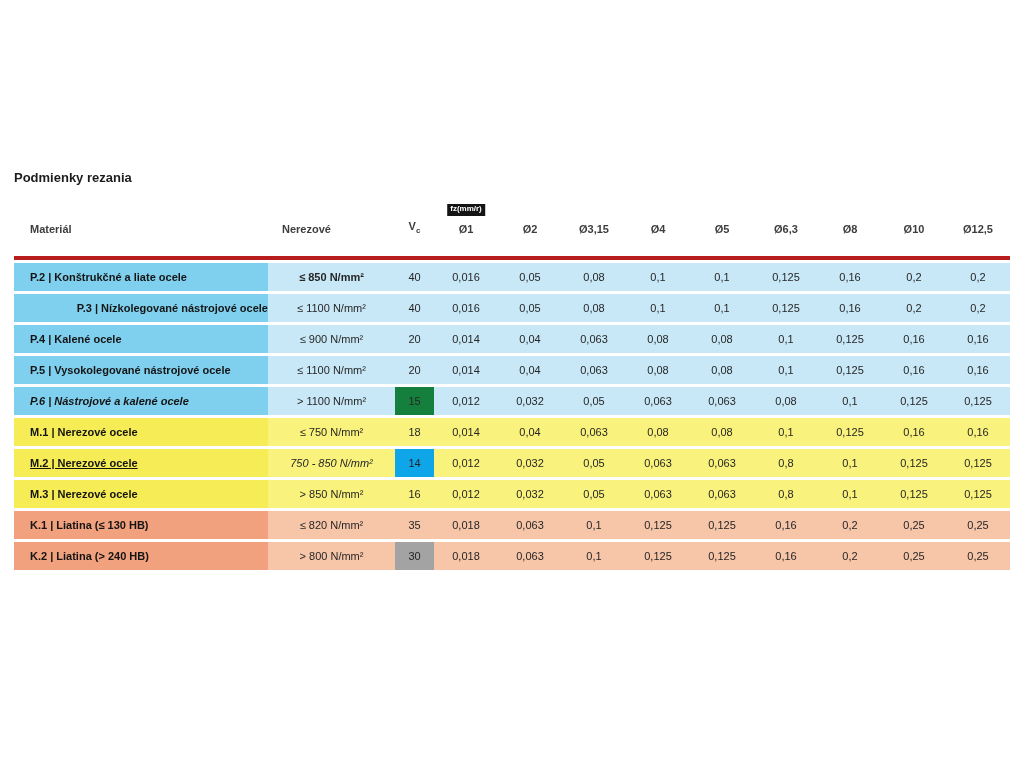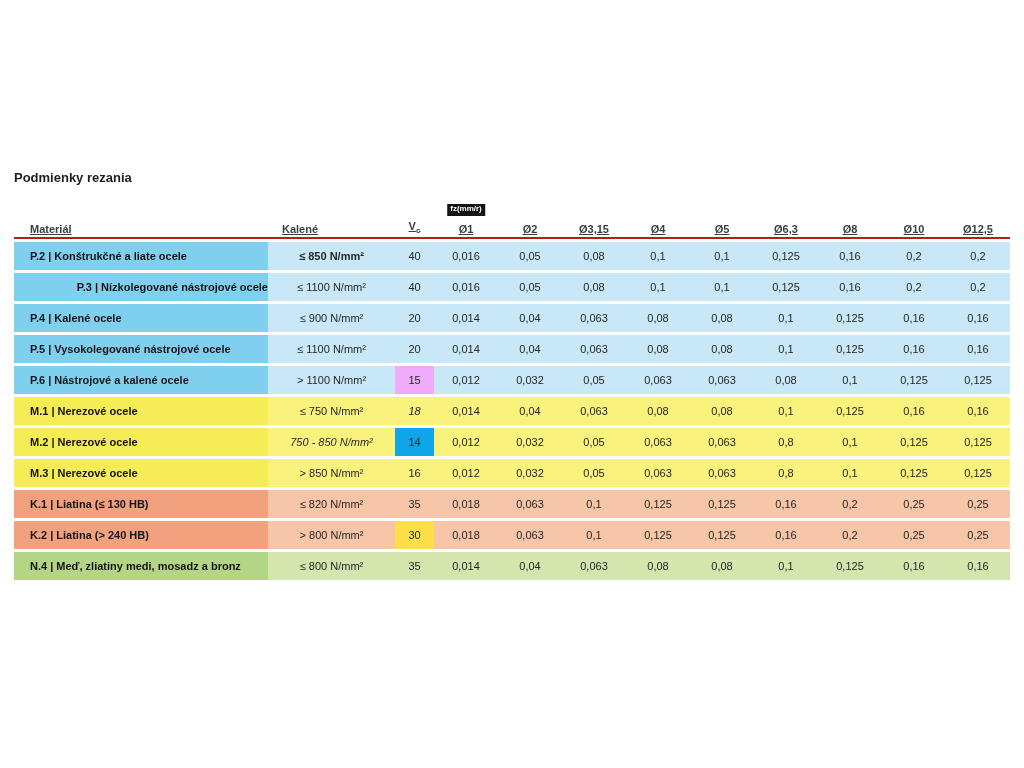"fz(mm/r)" thead th { border-bottom: 2px solid #b91c1c -> 4px solid #b91c1c; padding: 18px 0 2px 0 -> 18px 0 21px 0; text-decoration: underline -> none }
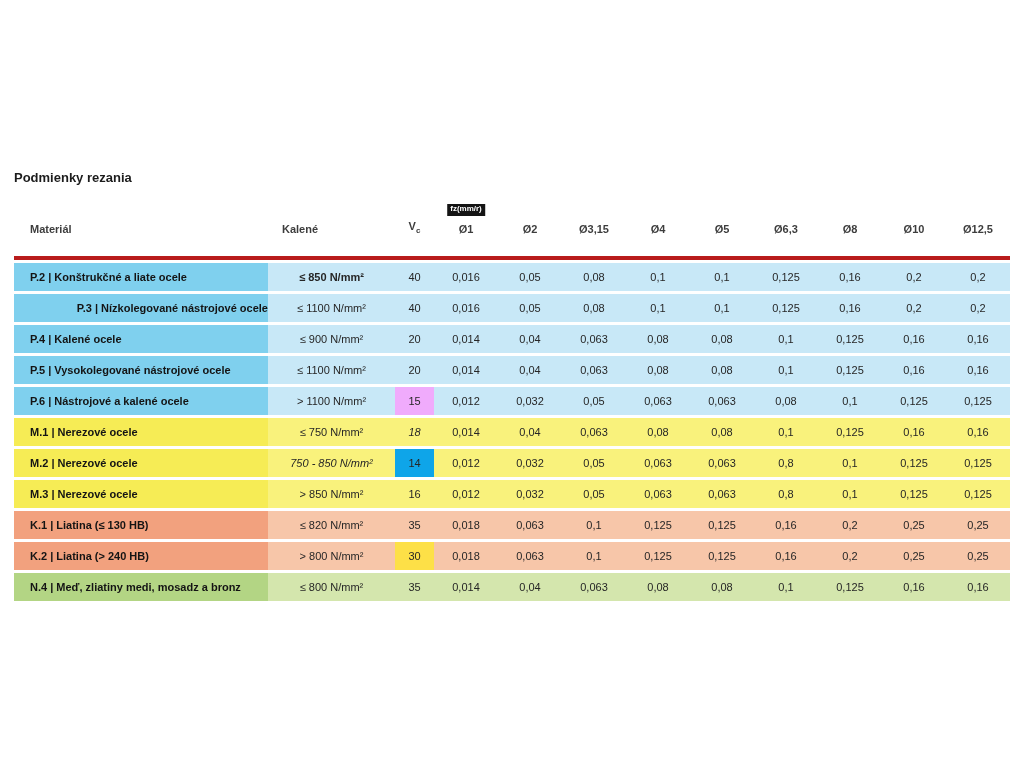"Kalené" th.th-strength { text: Kalené -> Nerezové }
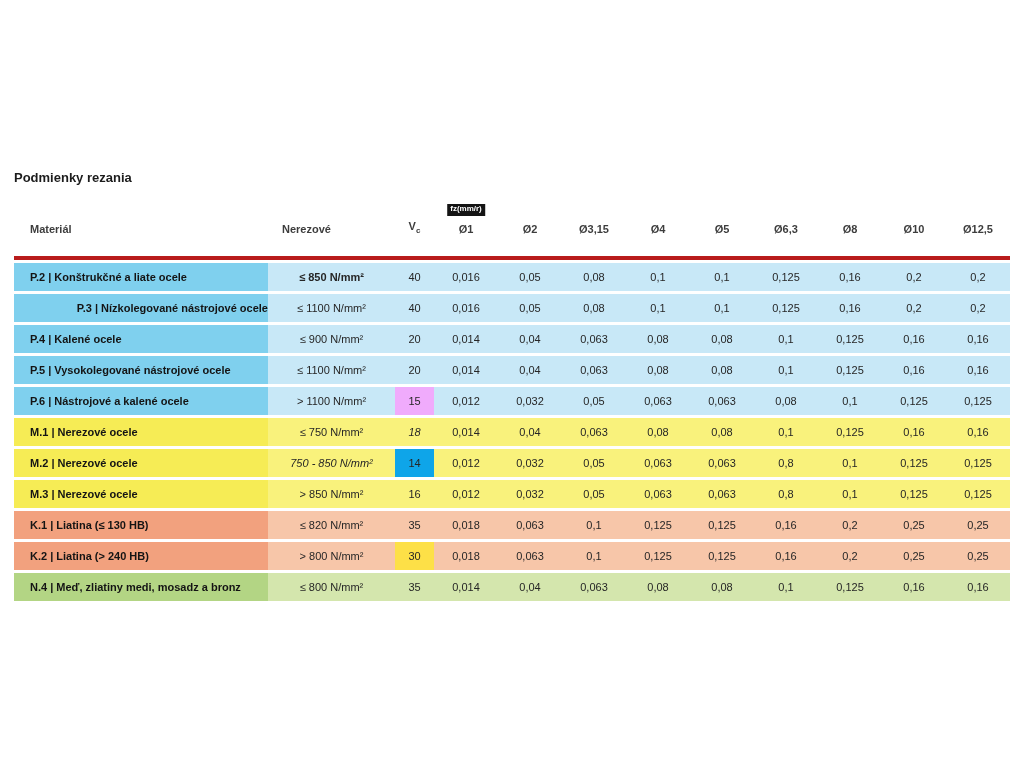"P.6 | Nástrojové a kalené" td.td-material { font-style: none -> italic }
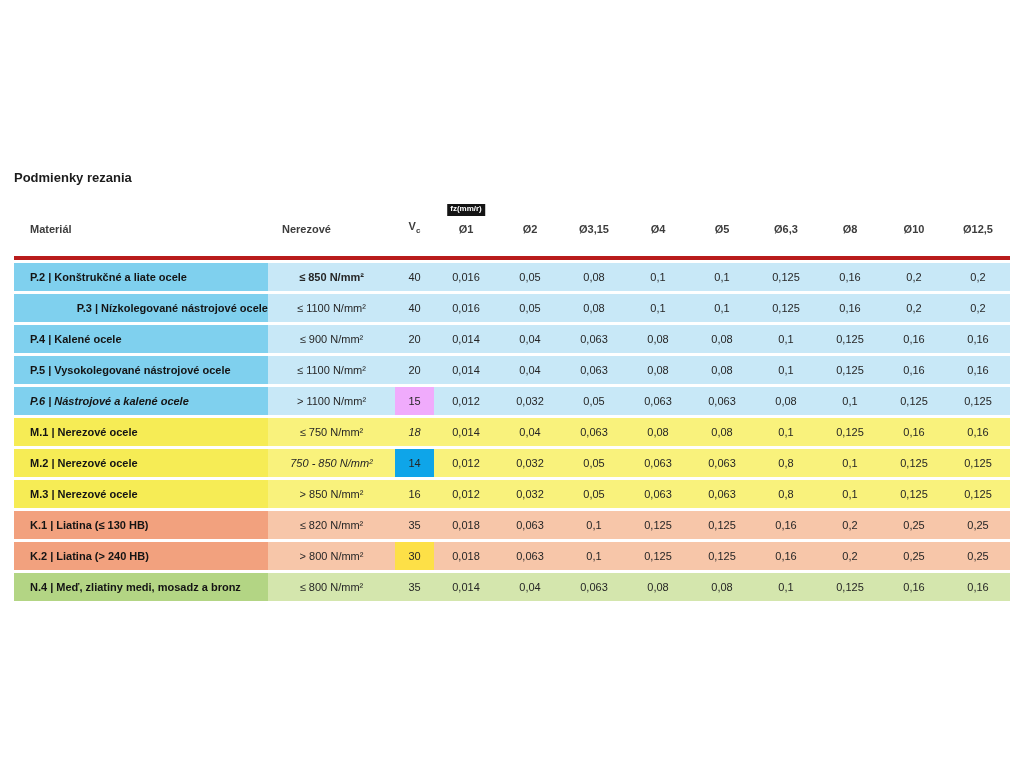"15" td.td-num { background: #f0abfc -> #15803d }
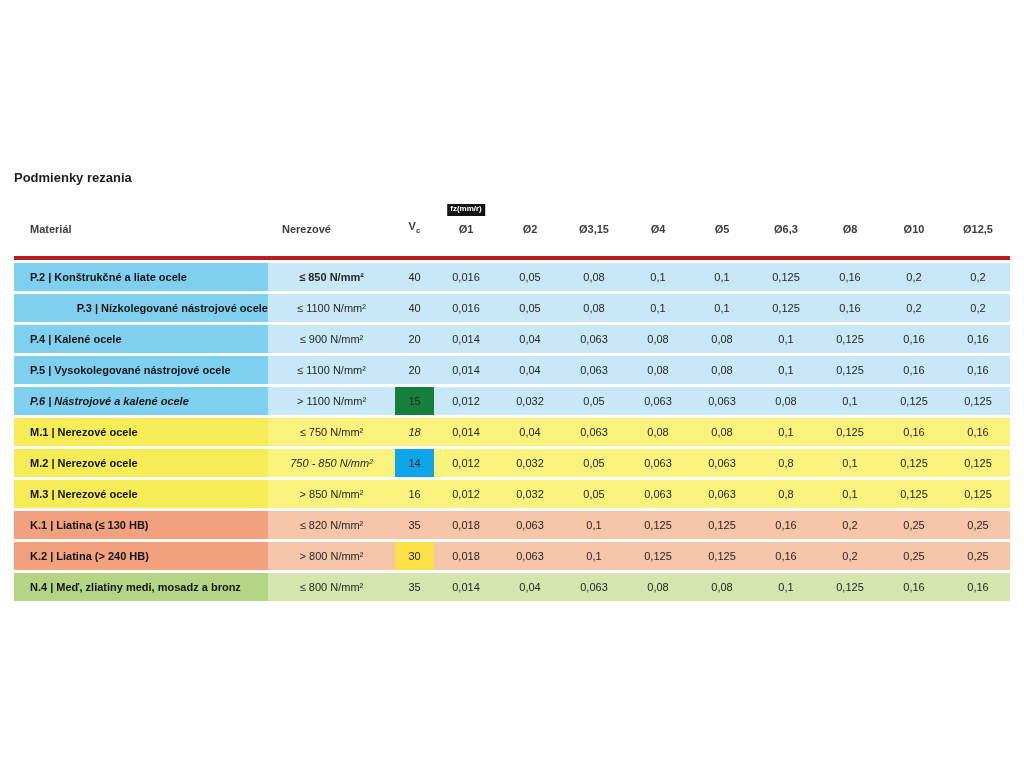"18" td.td-num { font-style: italic -> none }
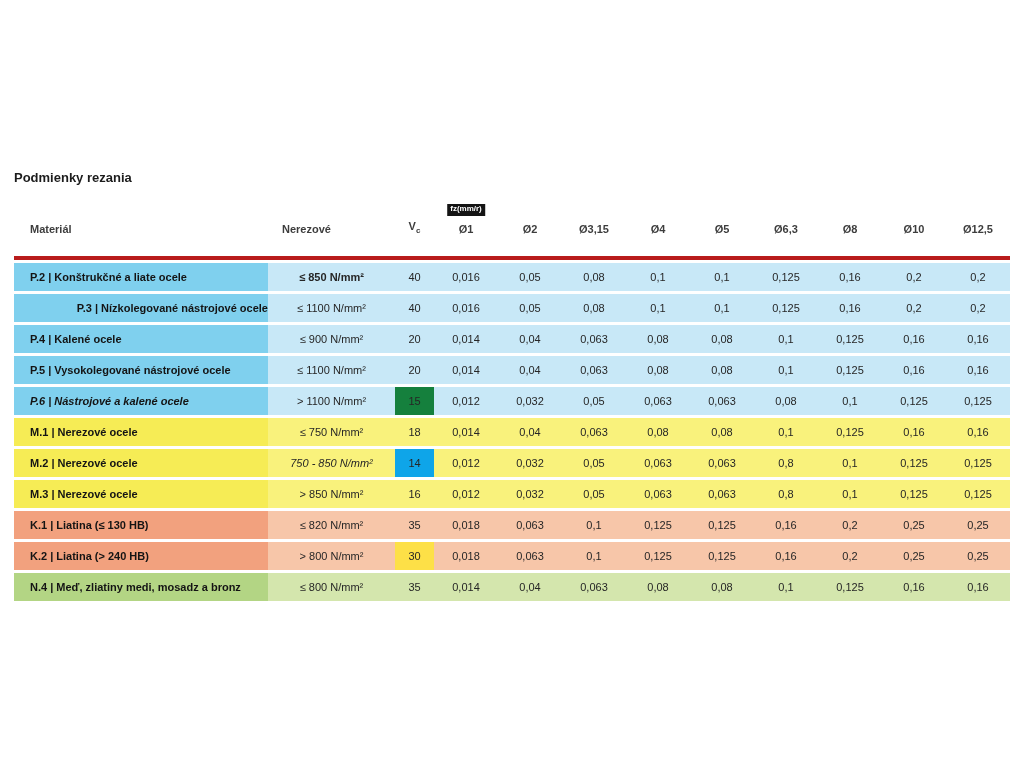"M.2 | Nerezové ocele" td.td-material { text-decoration: none -> underline }
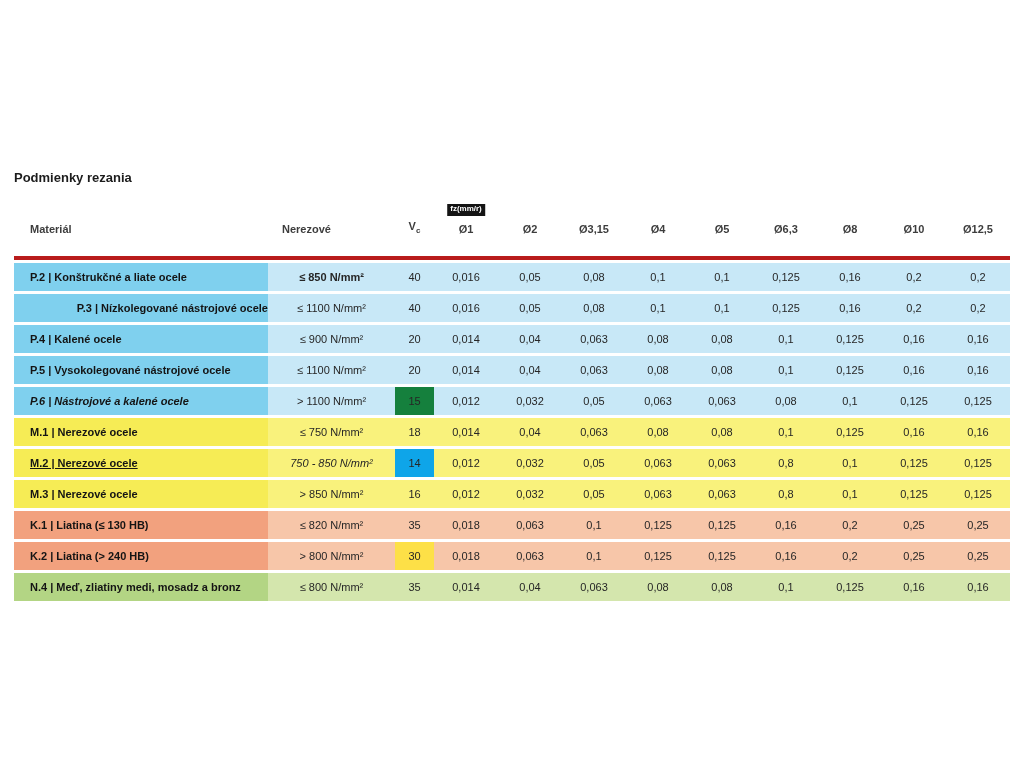"30" td.td-num { background: #fde047 -> #a3a3a3 }
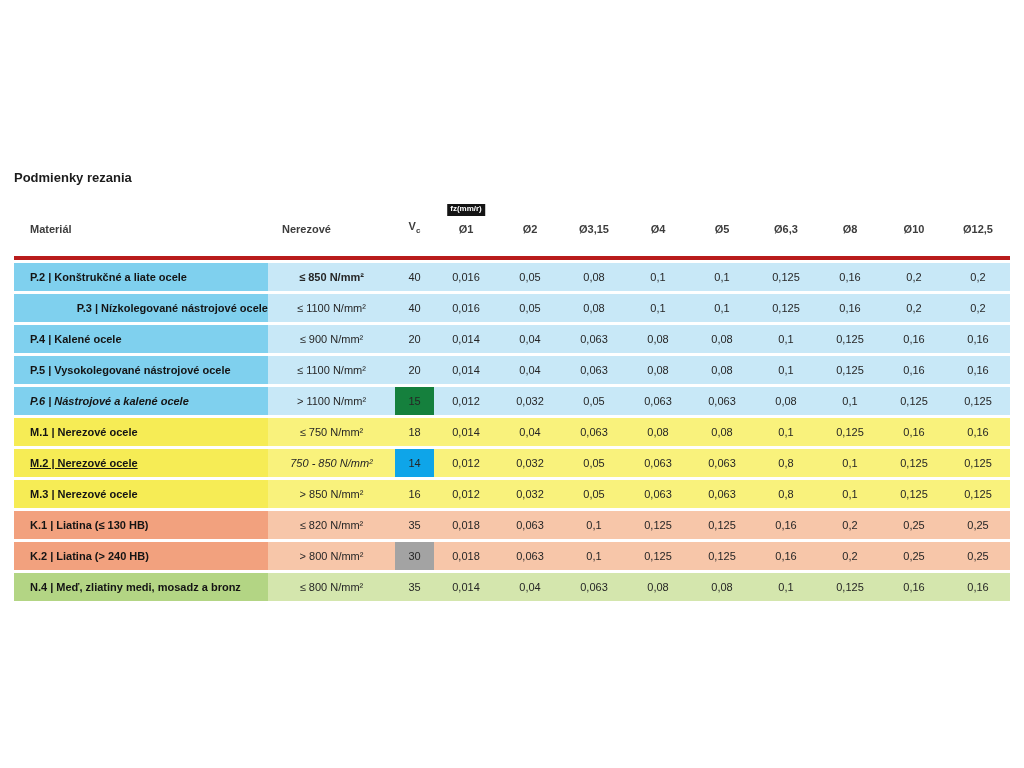"N.4 | Meď, zliatiny medi," tr { html: <tr> <td>N.4 | Meď, zliatiny medi, mosadz a bronz</td> <td>≤ 800 N/mm²</td> <td>35</td> <td>0,014</td> <td>0,04</td> <td>0,063</td> <td>0,08</td> <td>0,08</td> <td>0,1</td> <td>0,125</td> <td>0,16</td> <td>0,16</td> </tr> -> none }
